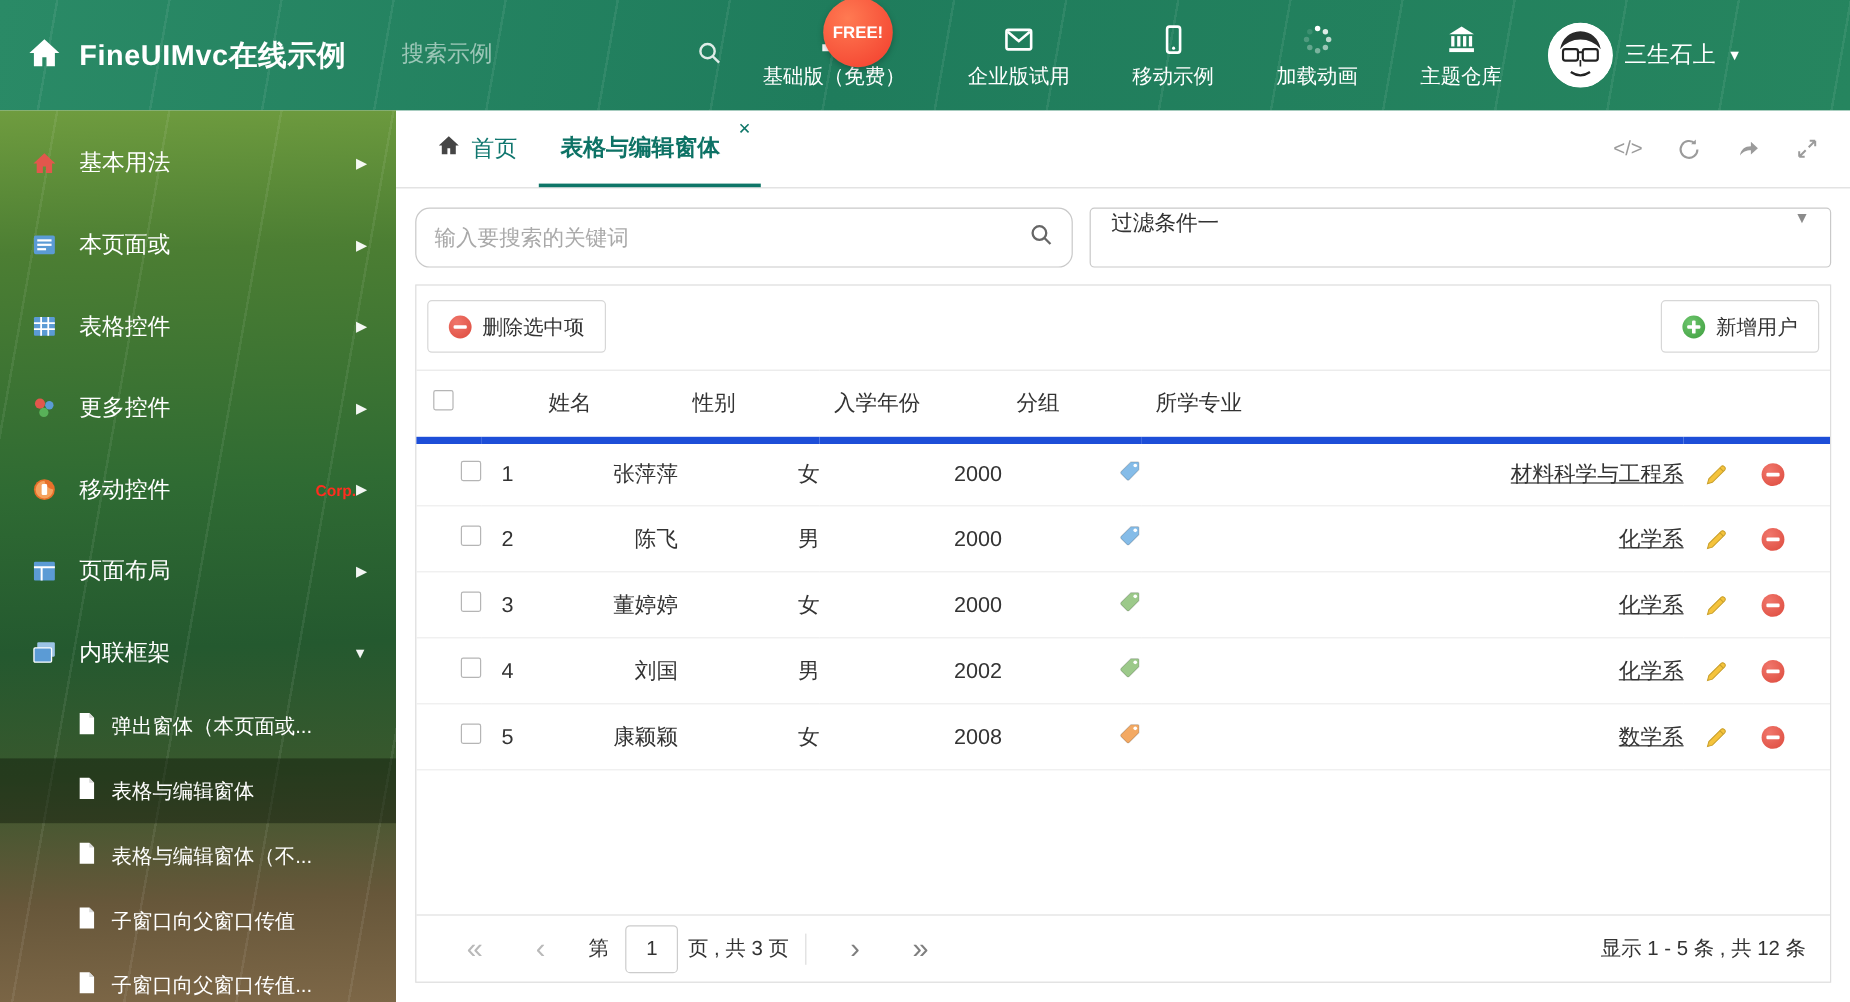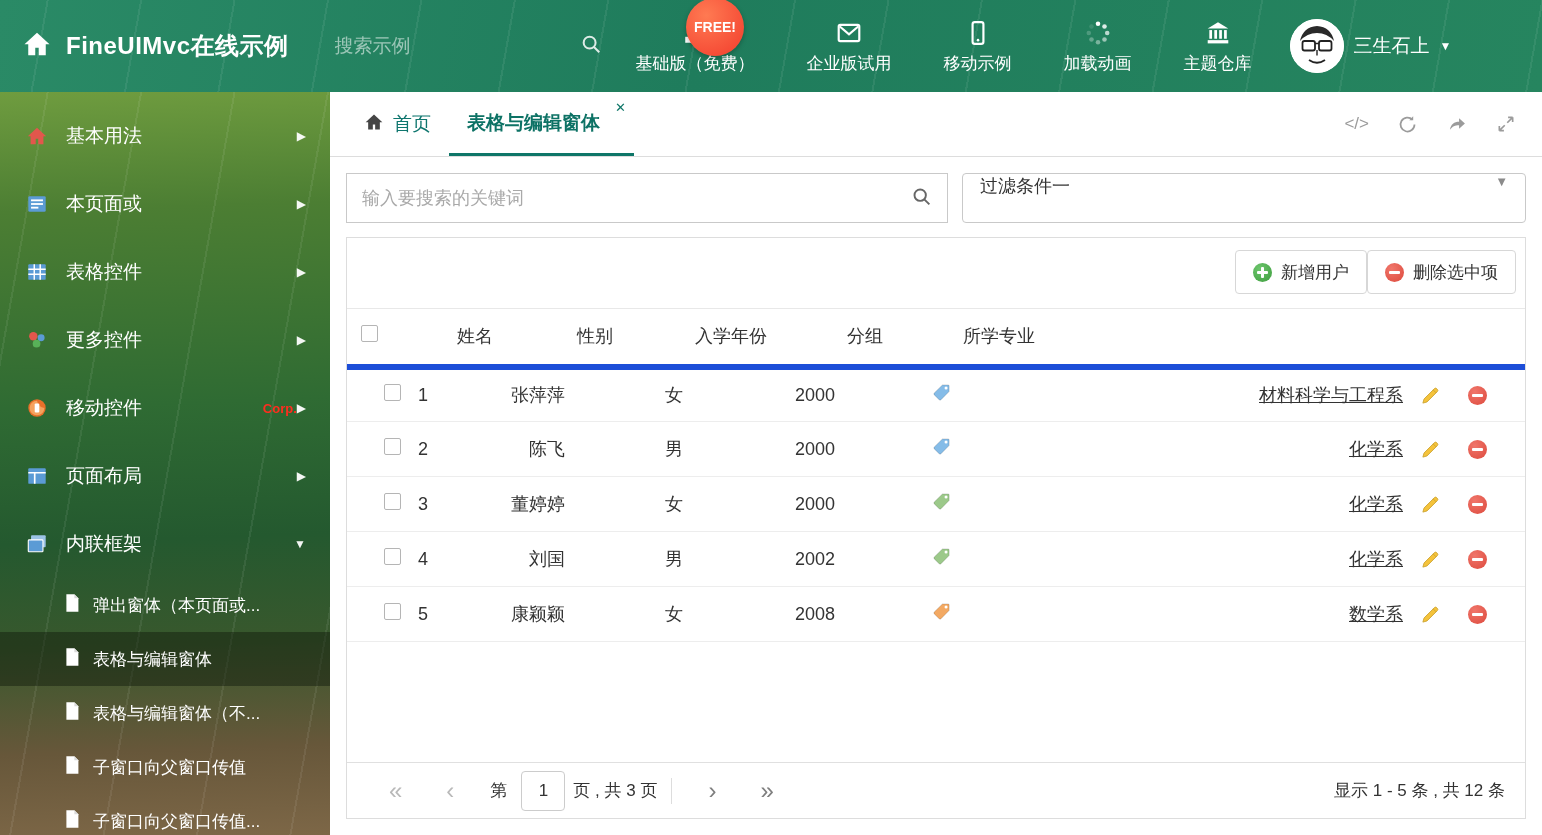"输入要搜索的关键词" .search-box { border-radius: 0 -> 12px; width: 602px -> 548px }
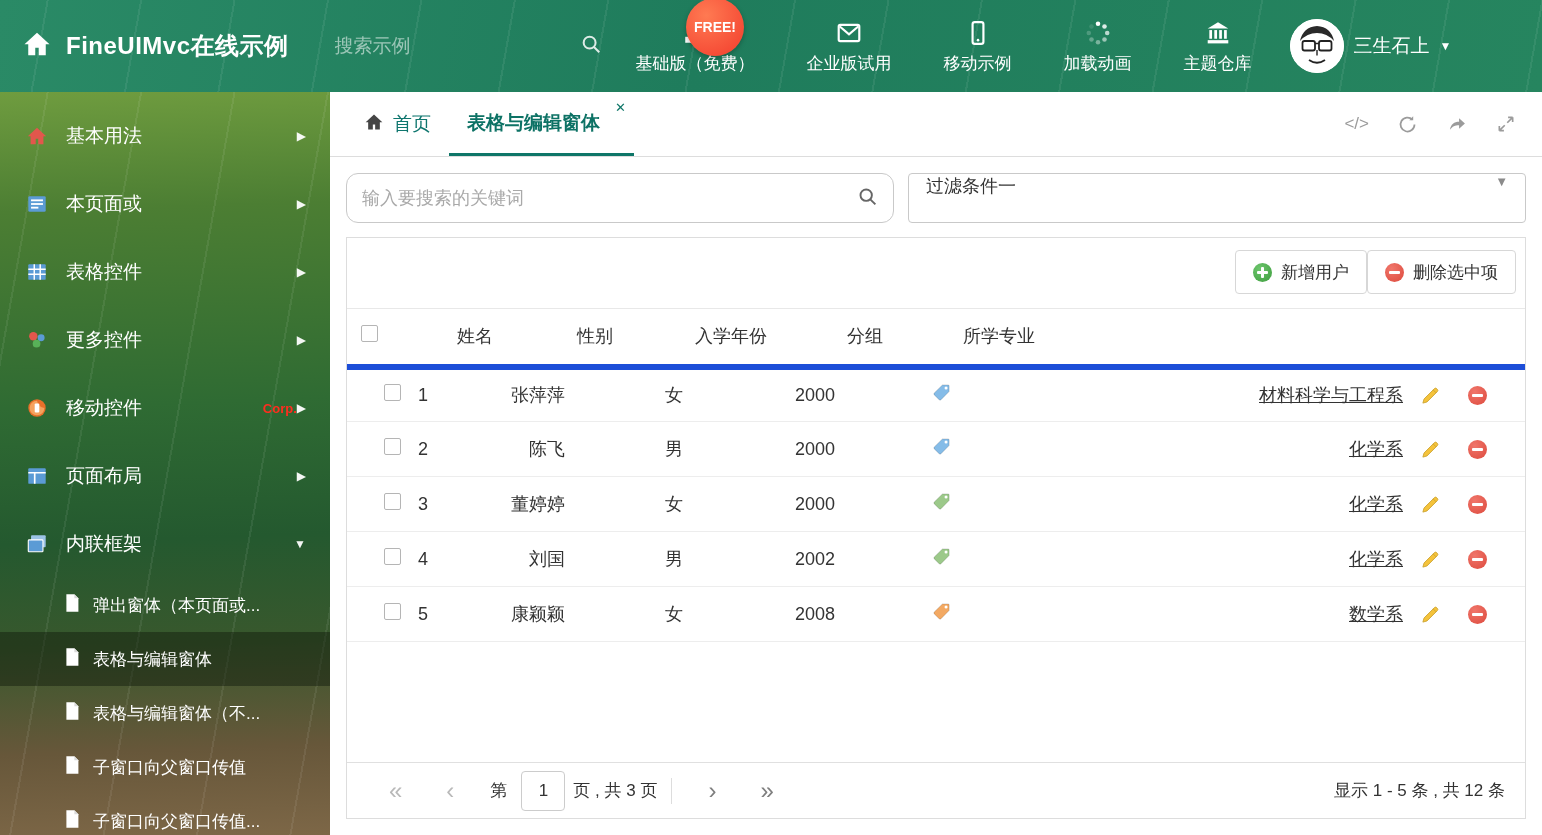"新增用户" button.btn { order: before "删除选中项" -> after "删除选中项" }
